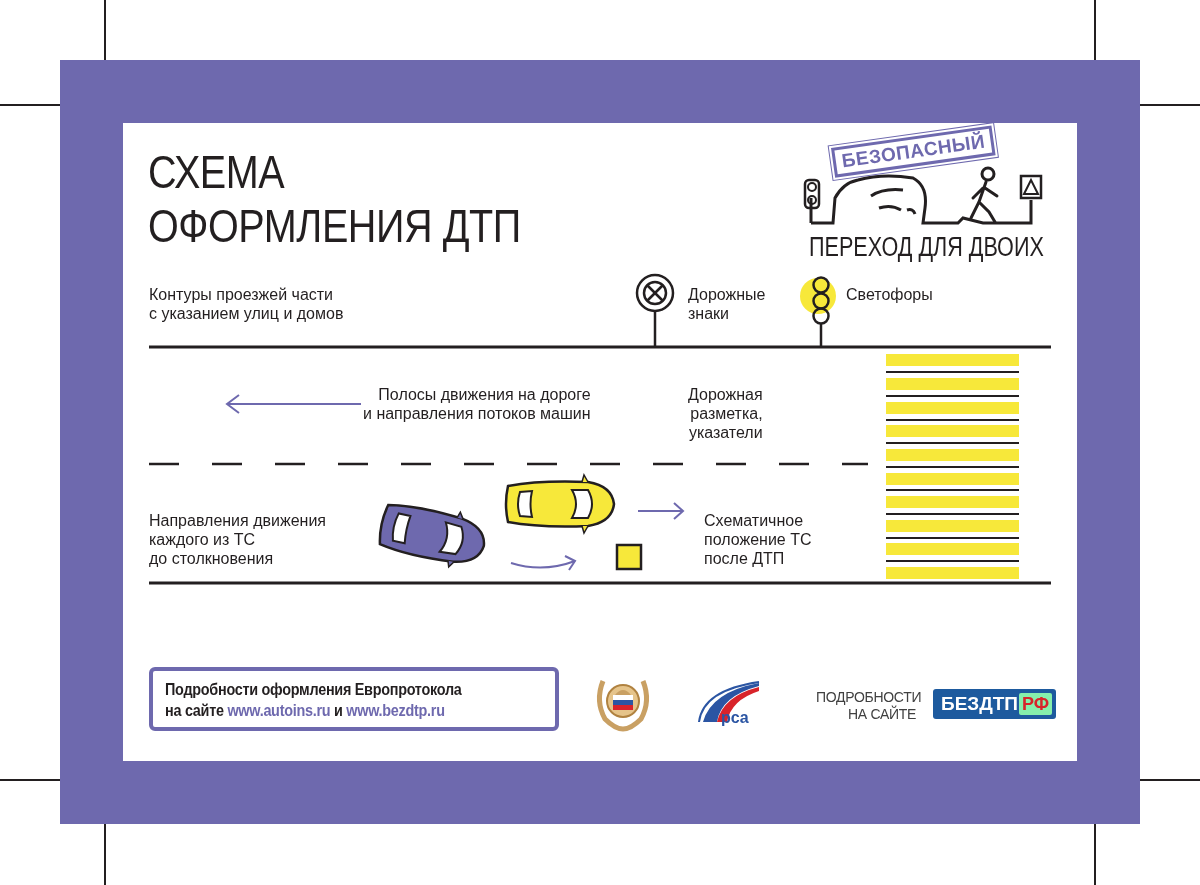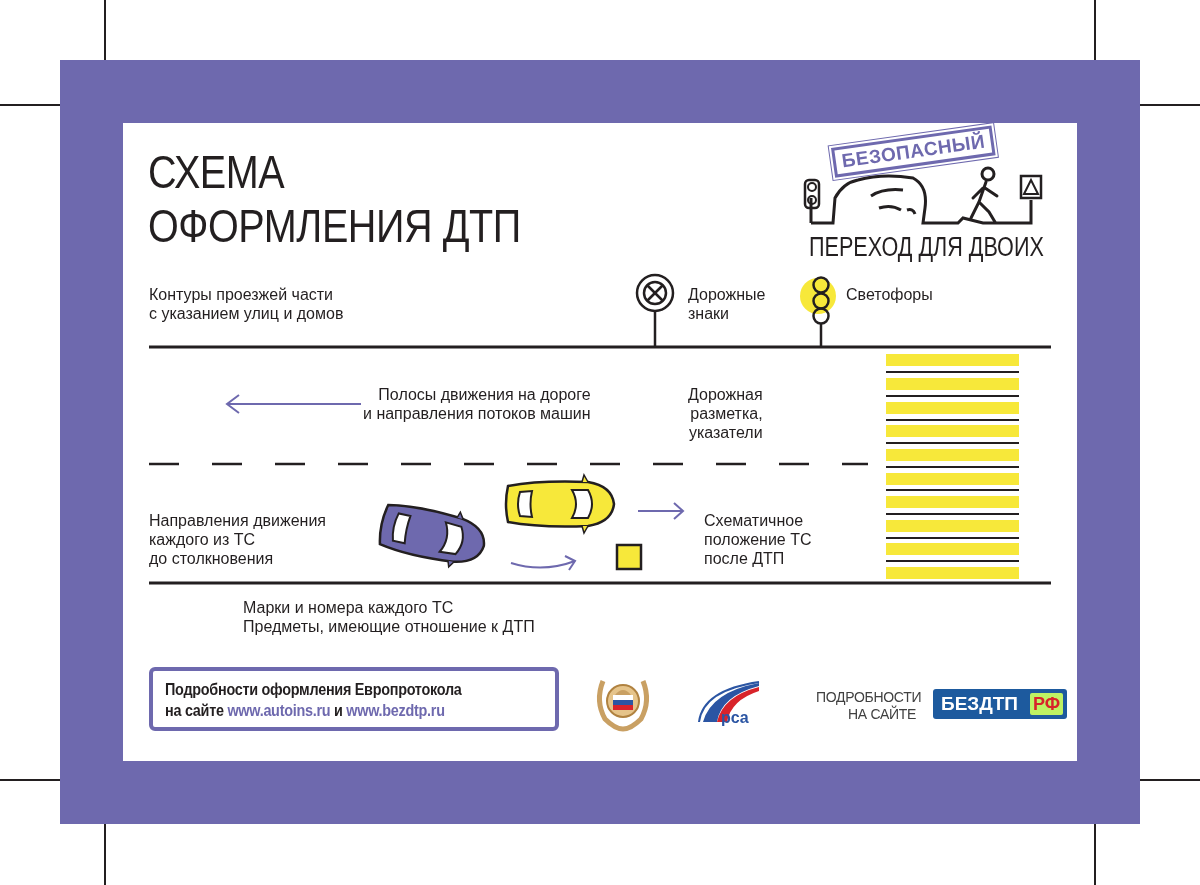"Марки и номера каждого ТС" div.abs { html: <div> <div>Марки и номера каждого ТС</div> <div>Предметы, имеющие отношение к ДТП</div> </div> -> none }
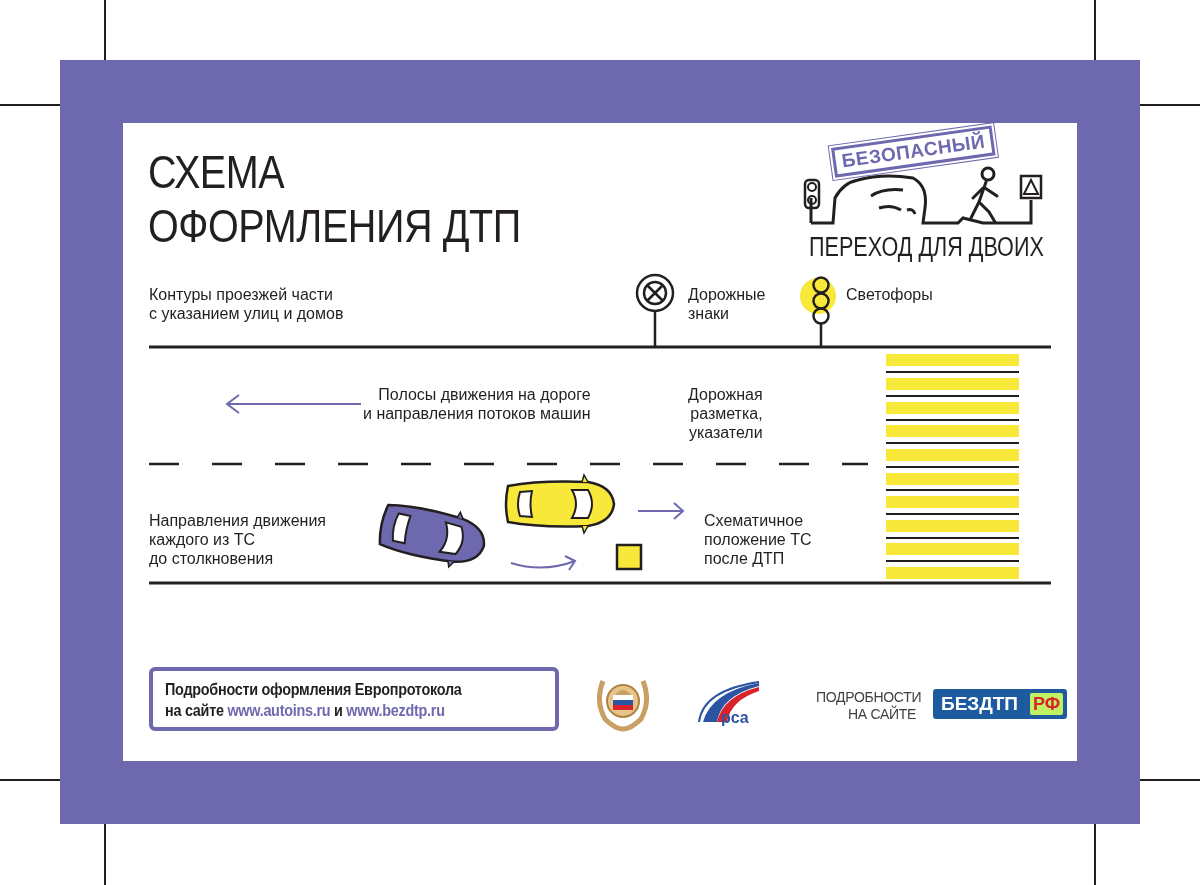"БЕЗДТП" .bezdtp { gap: 12px -> 1px }
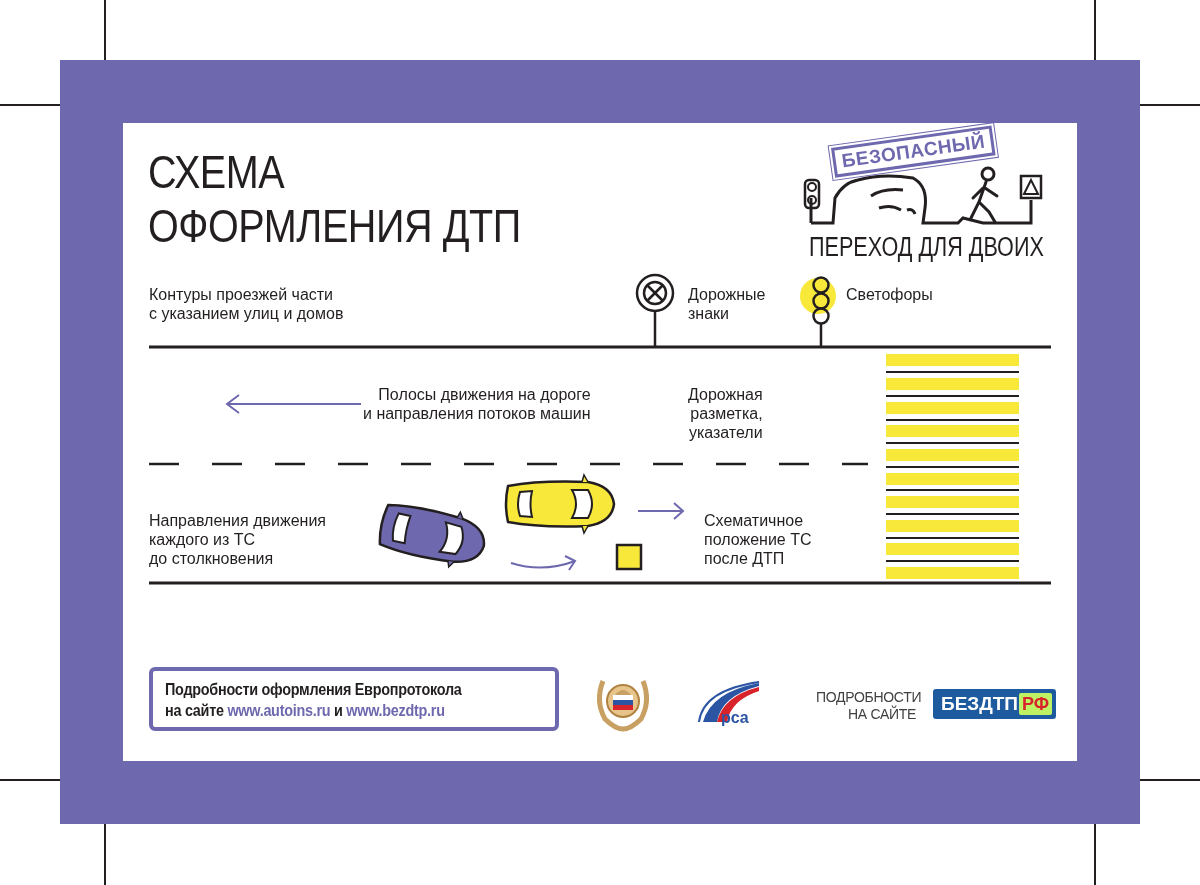"РФ" .bezdtp .rf { background: #bef264 -> #86efac }
